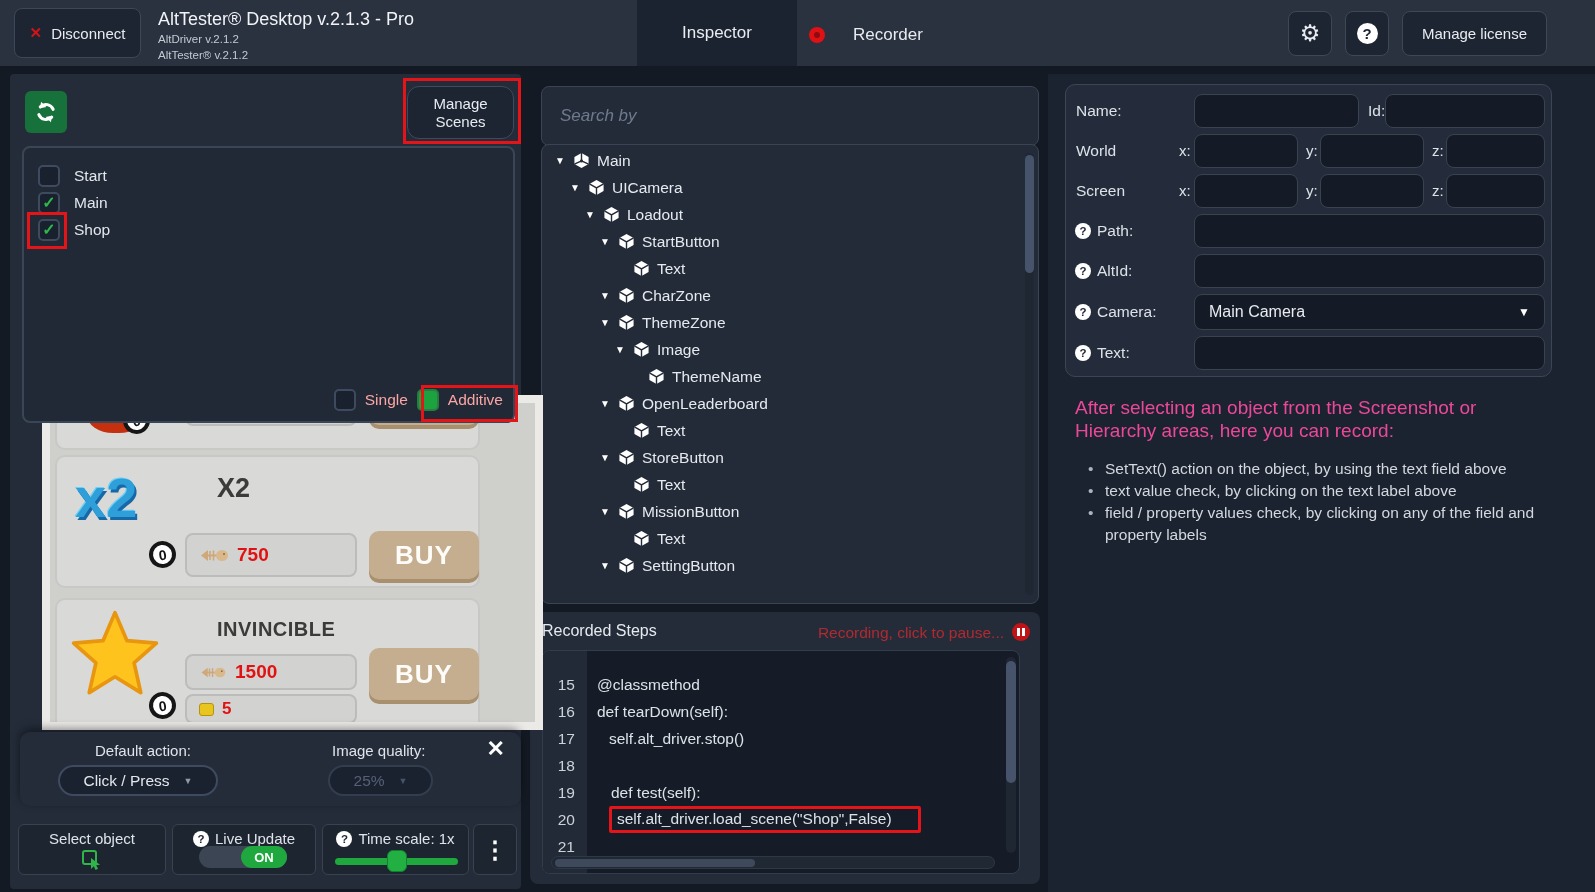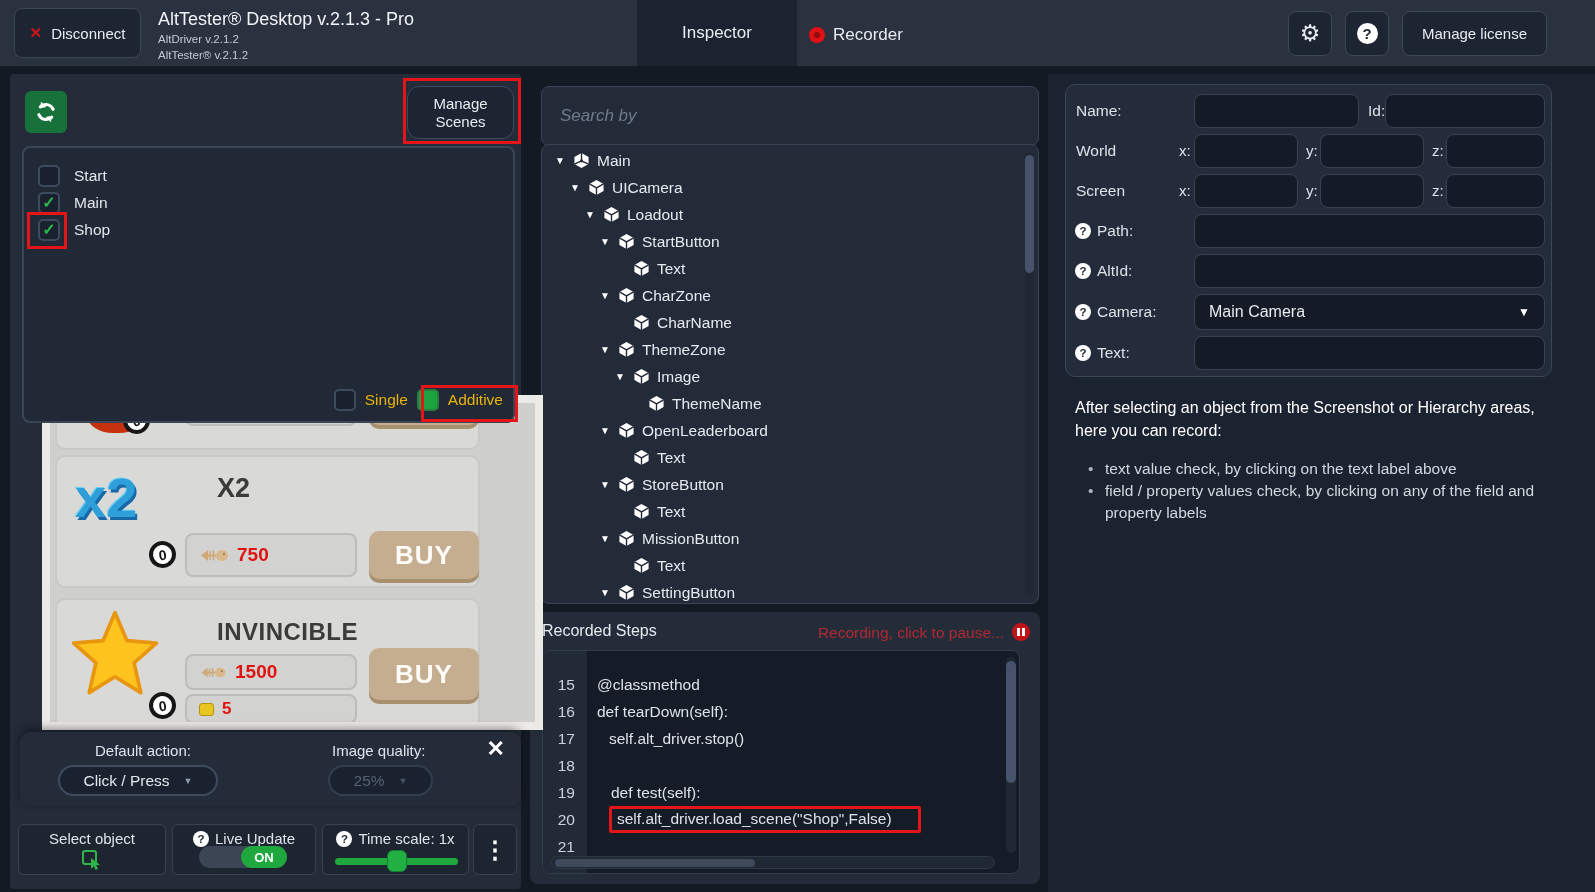"Recorder" .tab-recorder { gap: 8px -> 28px }
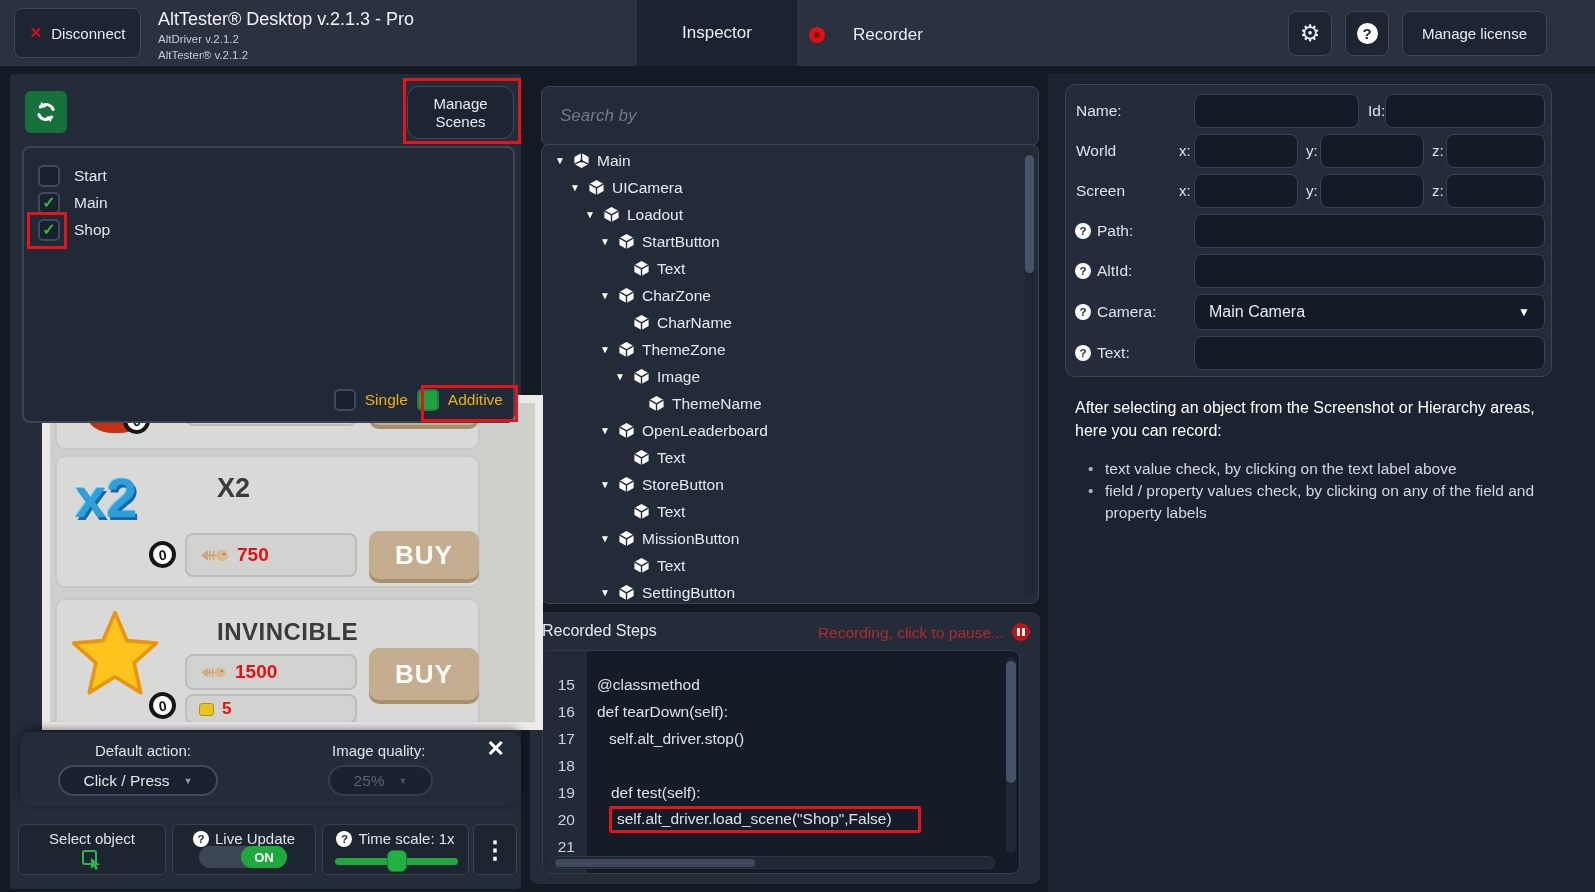"CharName" div.tree-row { html: <div> <span></span> <span> <svg> <path></path> <path></path> </svg> </span> <span>CharName</span> </div> -> none }
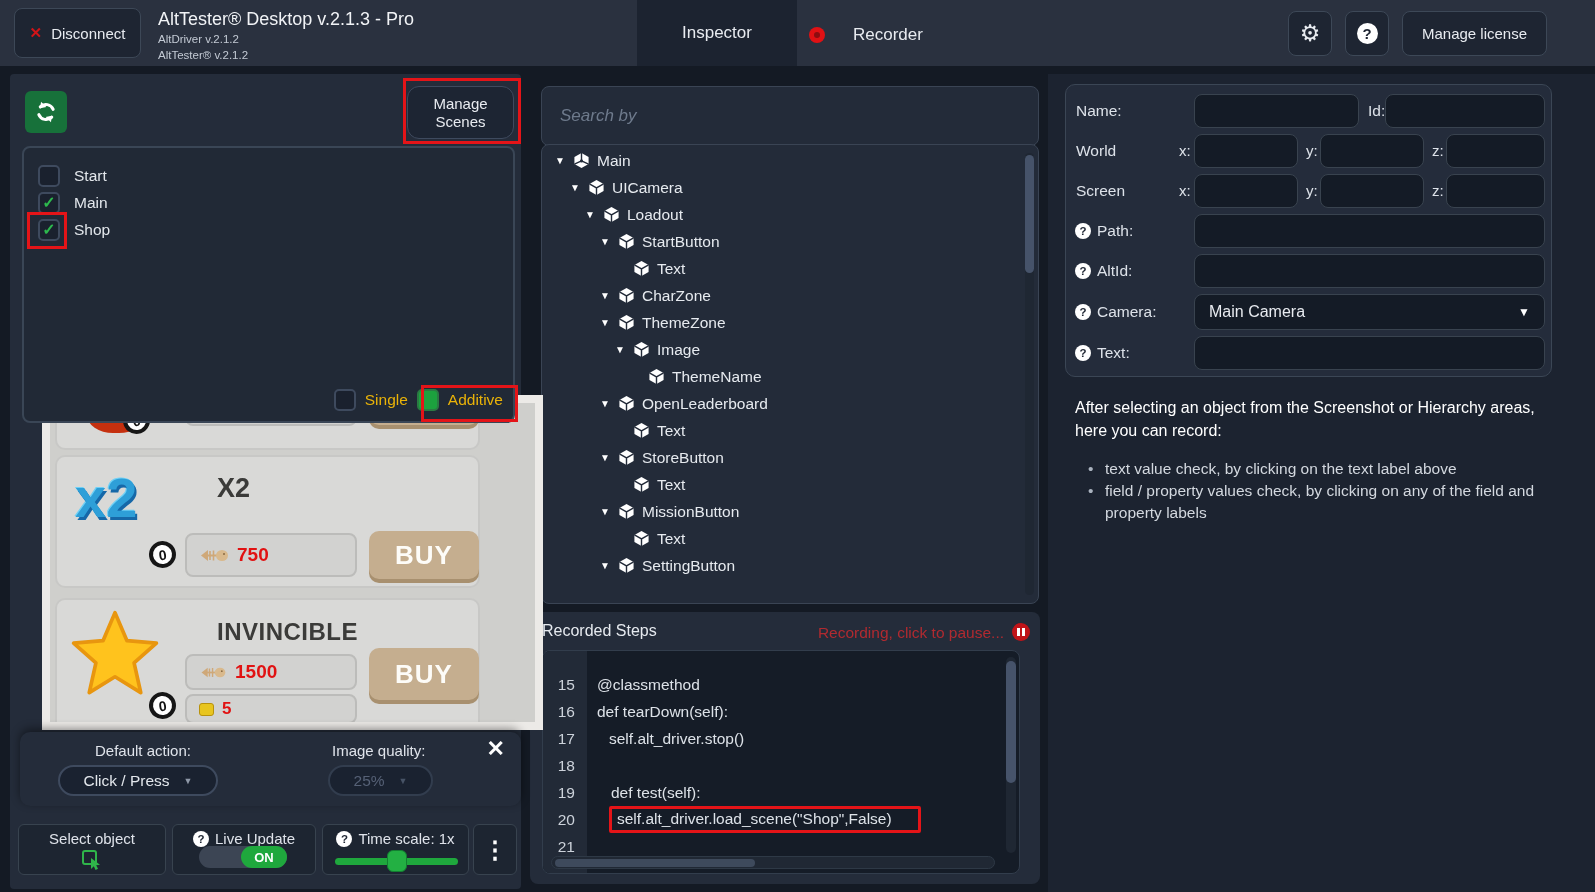"Single" .mode-label { color: #eab308 -> #fca5a5 }
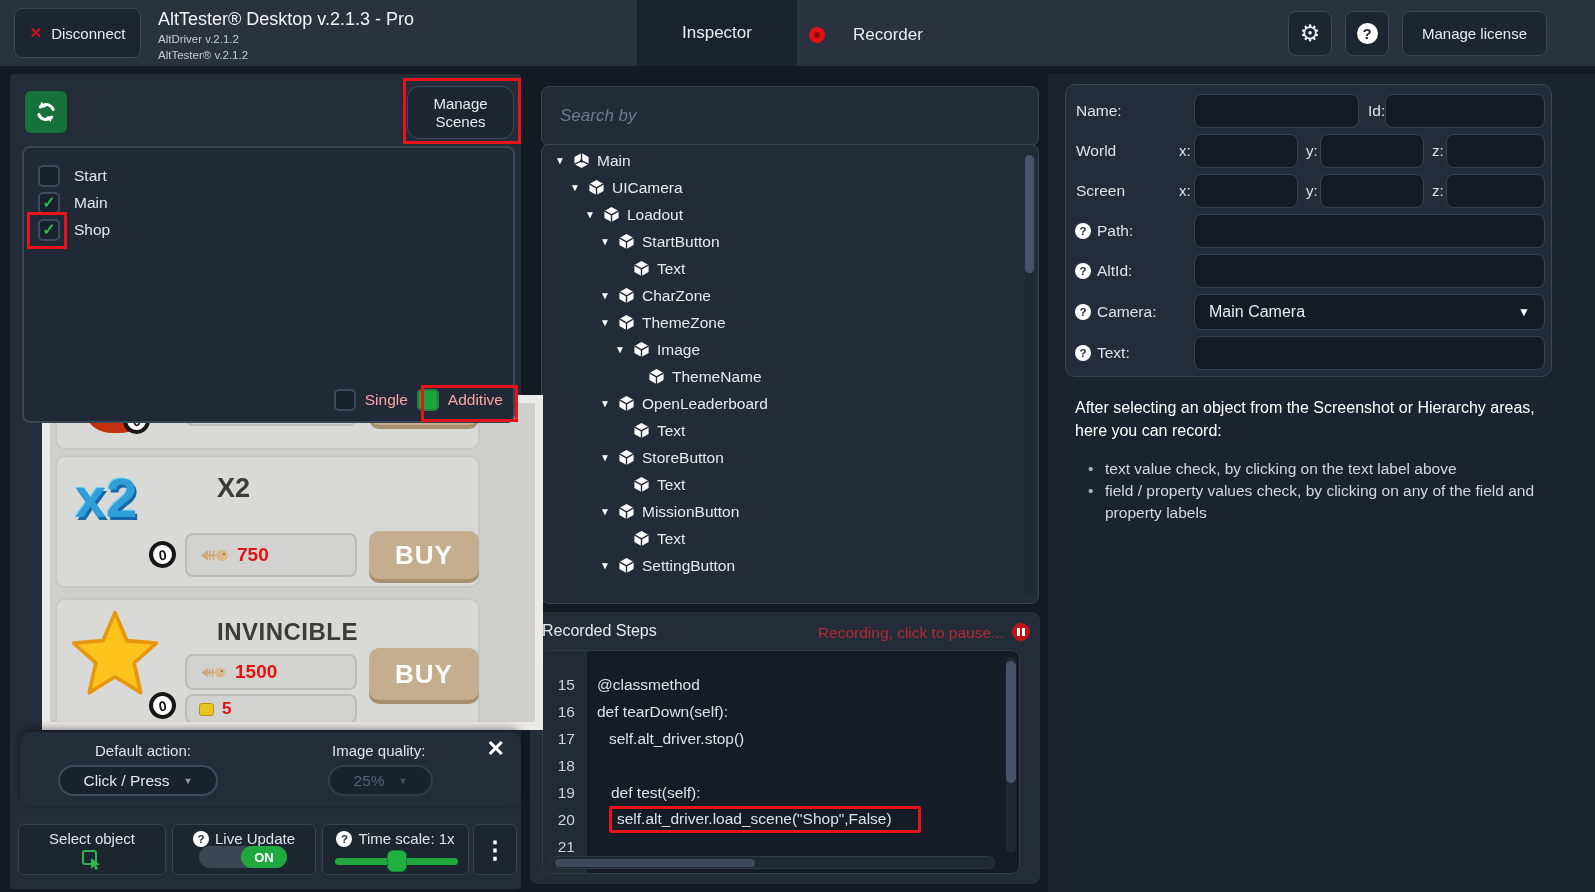"After selecting an object from" .note { color: #ffffff -> #ec4899; font-size: 16px -> 19px }
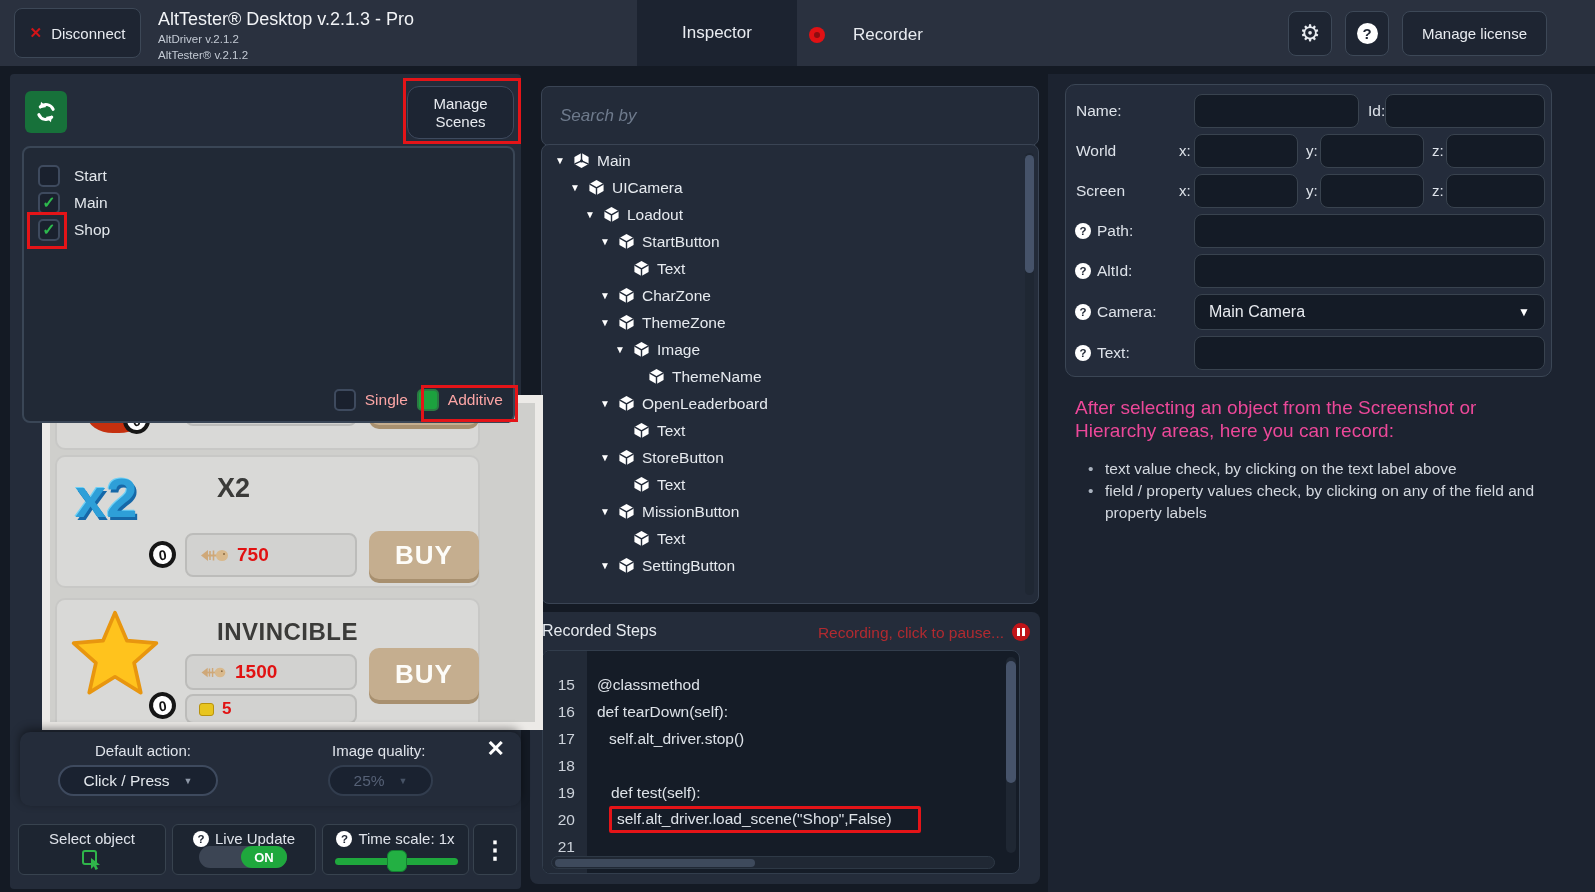"SetText() action on the object," div.bullet { html: none -> <div>SetText() action on the object, by using the text field above</div> }
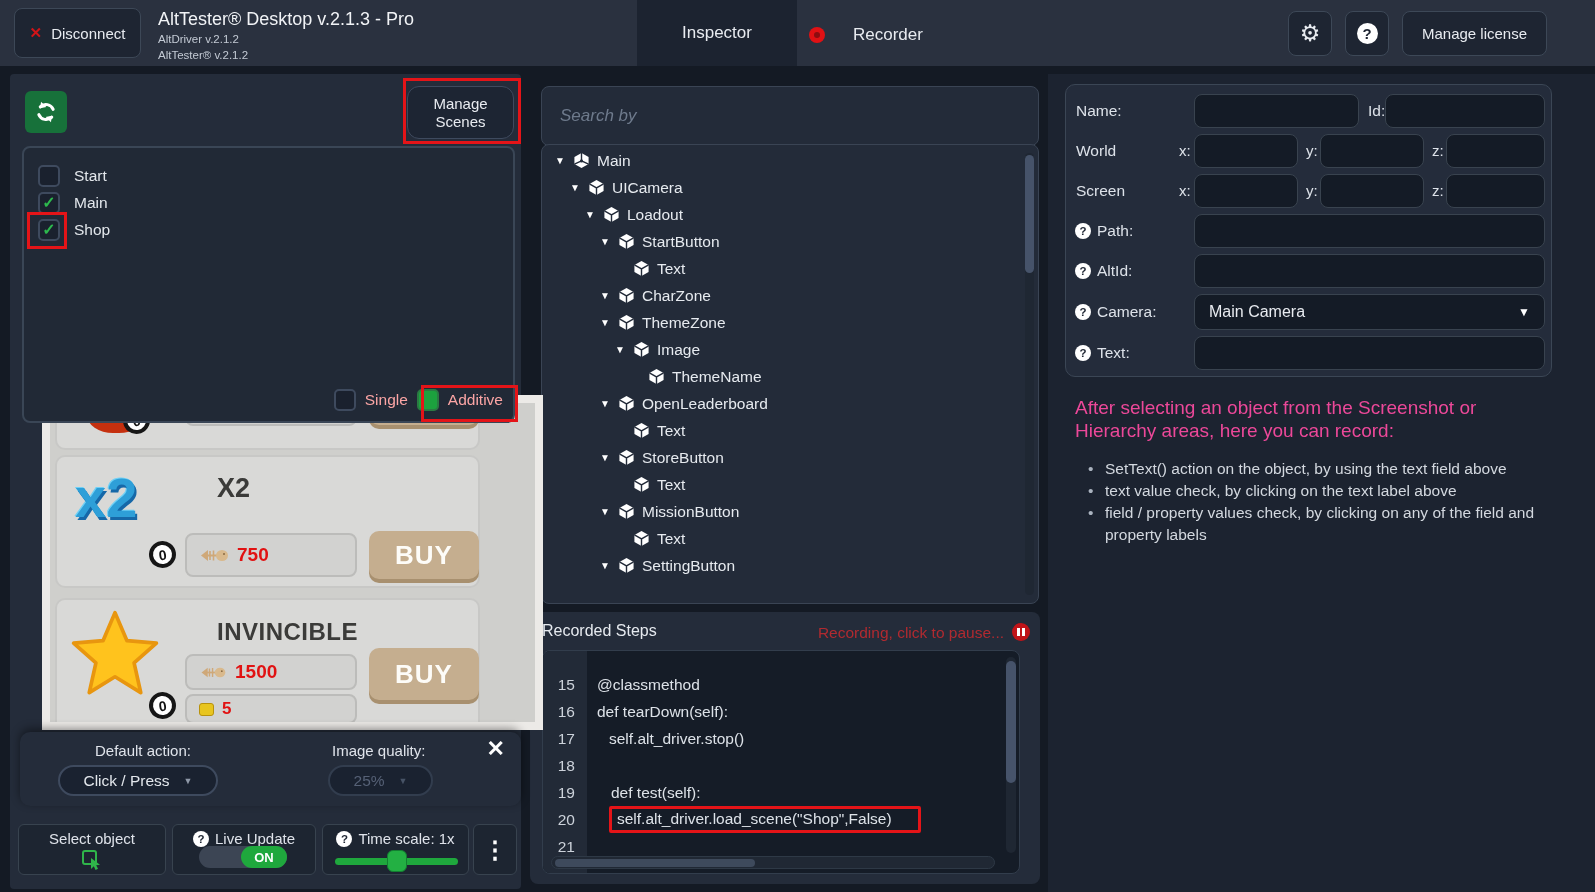"INVINCIBLE" .t-inv { font-size: 24px -> 20px }
